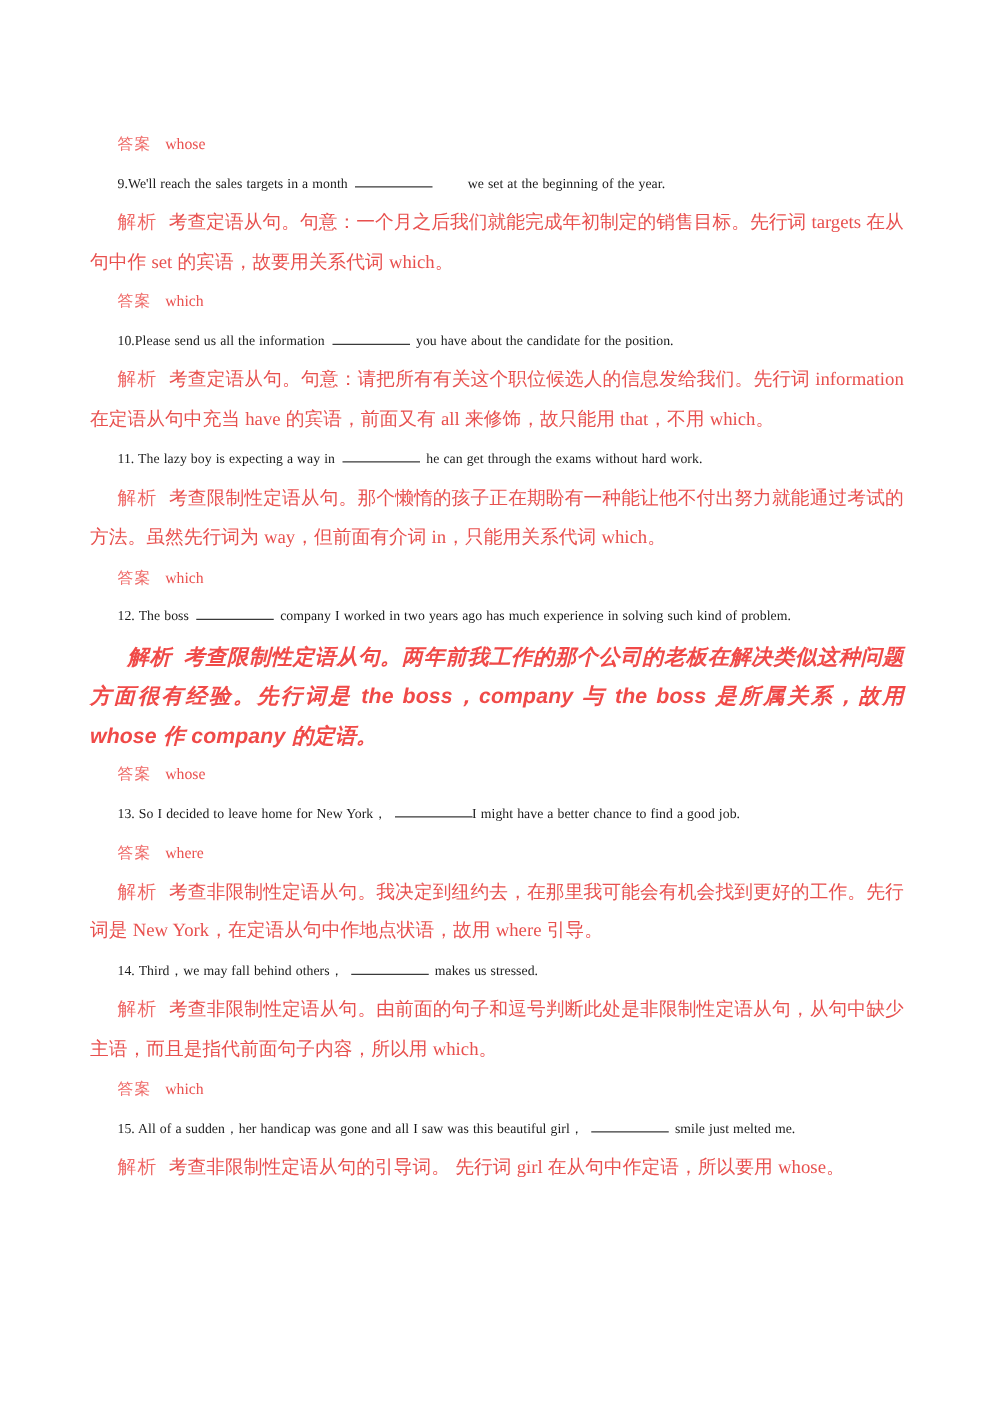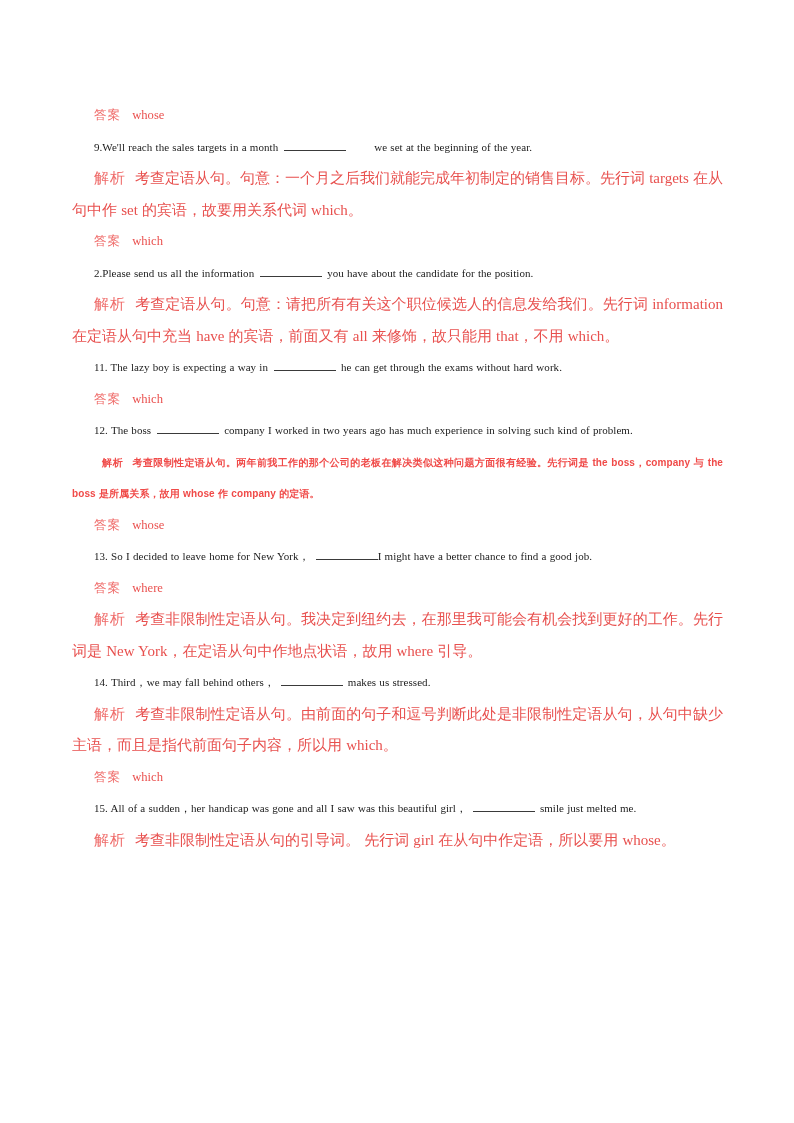"2.Please send us all the" span { text: 2.Please -> 10.Please }
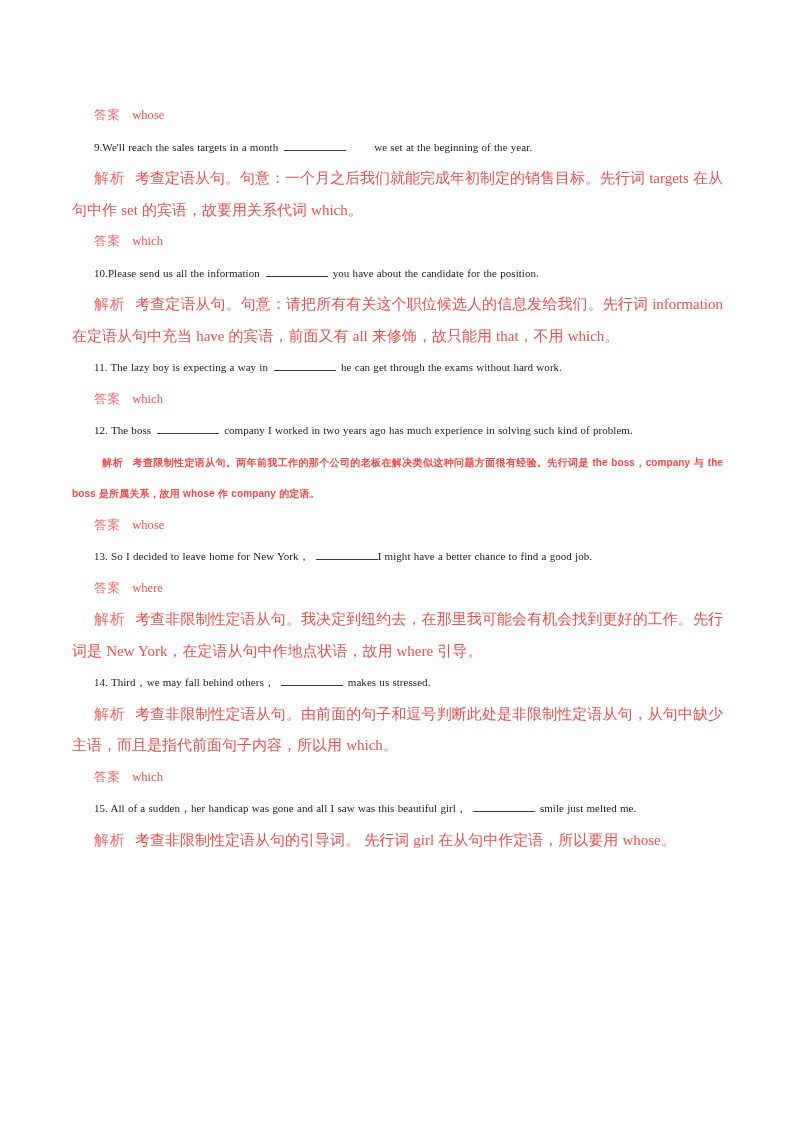"解析 考查限制性定语从句。那个懒惰的孩子正在期盼有一种能让他不付出努力就能通过考试的方法。虽然先行词为" p.para { html: none -> <p><span>解析</span><span>考查限制性定语从句。那个懒惰的孩子正在期盼有一种能让他不付出努力就能通过考试的方法。虽然先行词为 way，但前面有介词 in，只能用关系代词 which。</span></p> }
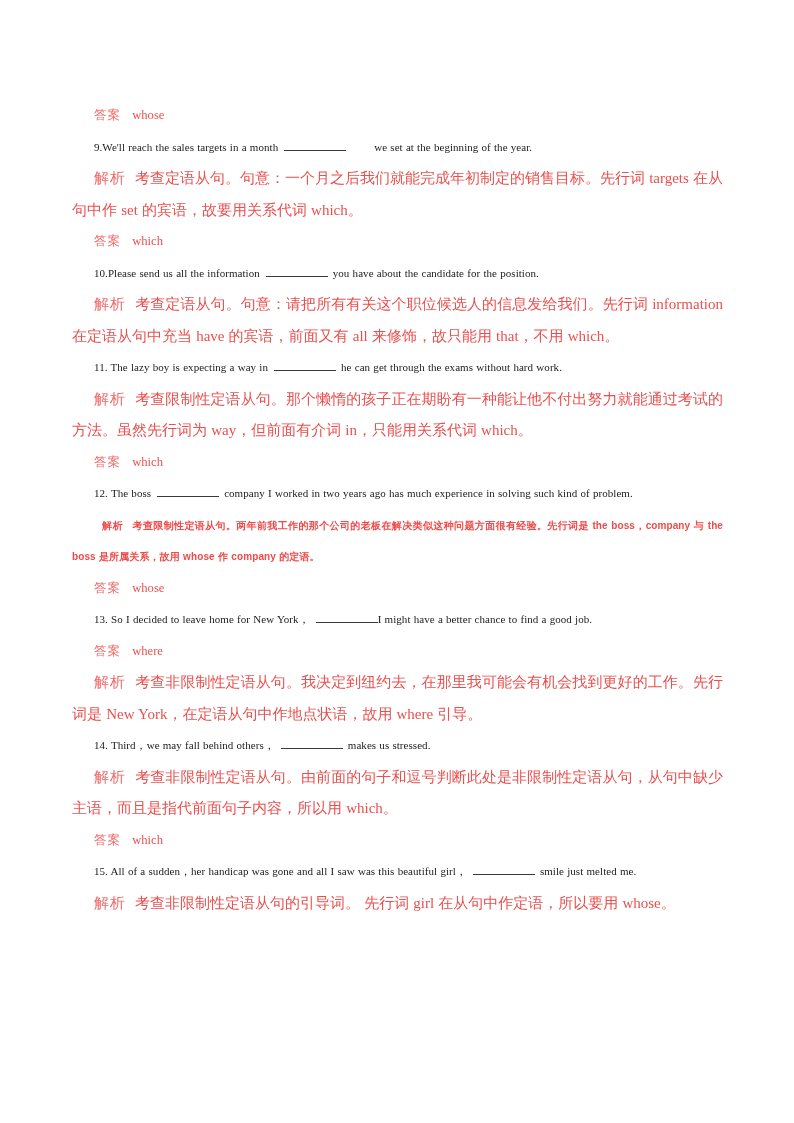"解析 考查限制性定语从句。两年前我工作的那个公司的老板在解决类似这种问题方面很有经验。先行词是" .jx-line.heavy { font-size: 10px -> 17px; font-style: none -> italic }
